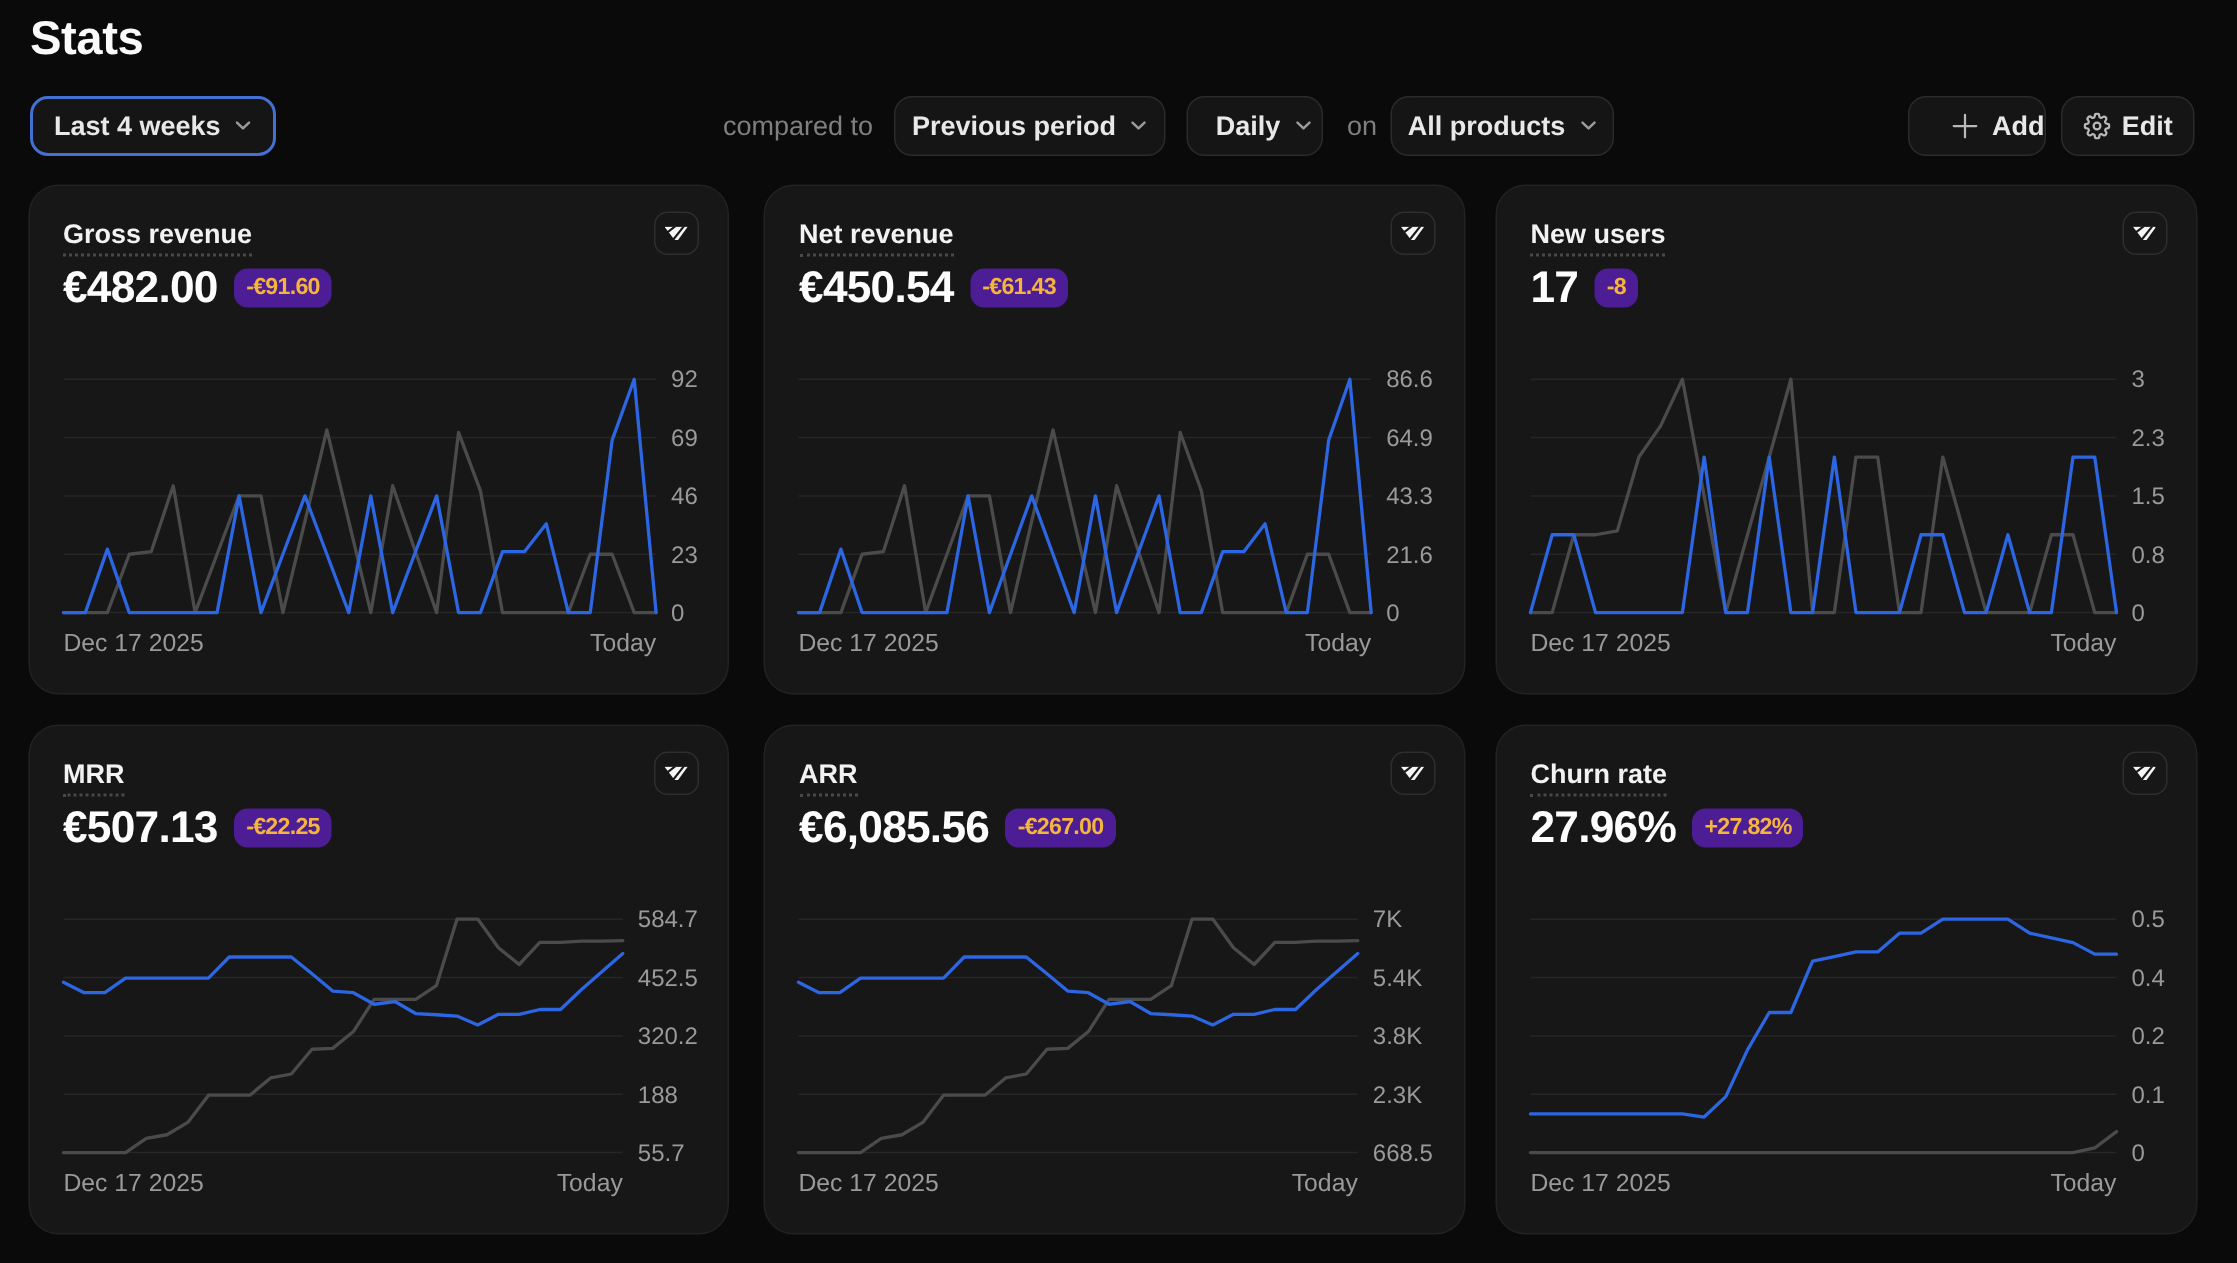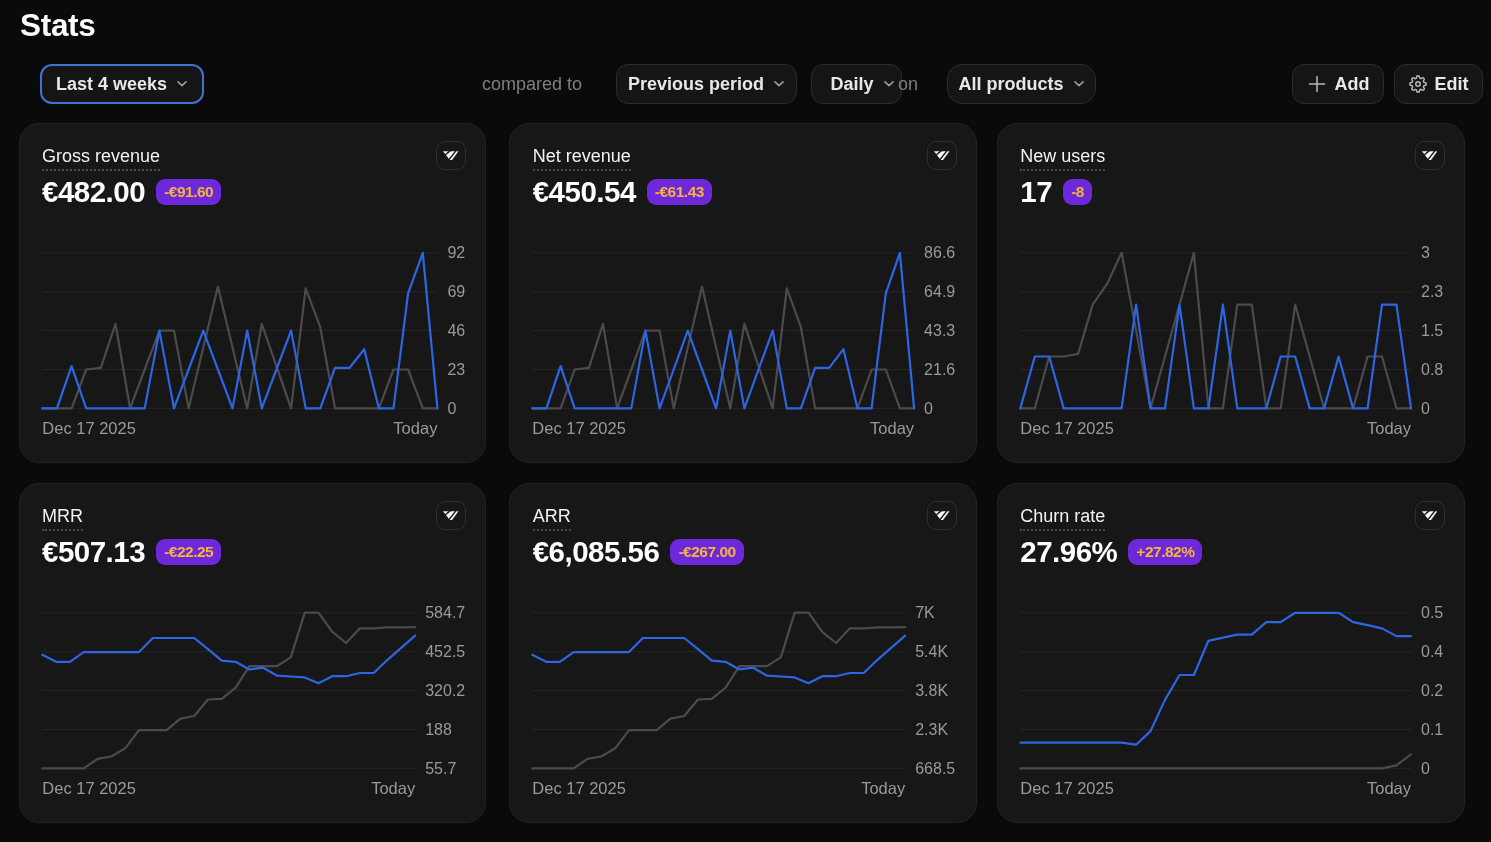"Last 4 weeks" .tbtn { margin-left: 20px -> none }
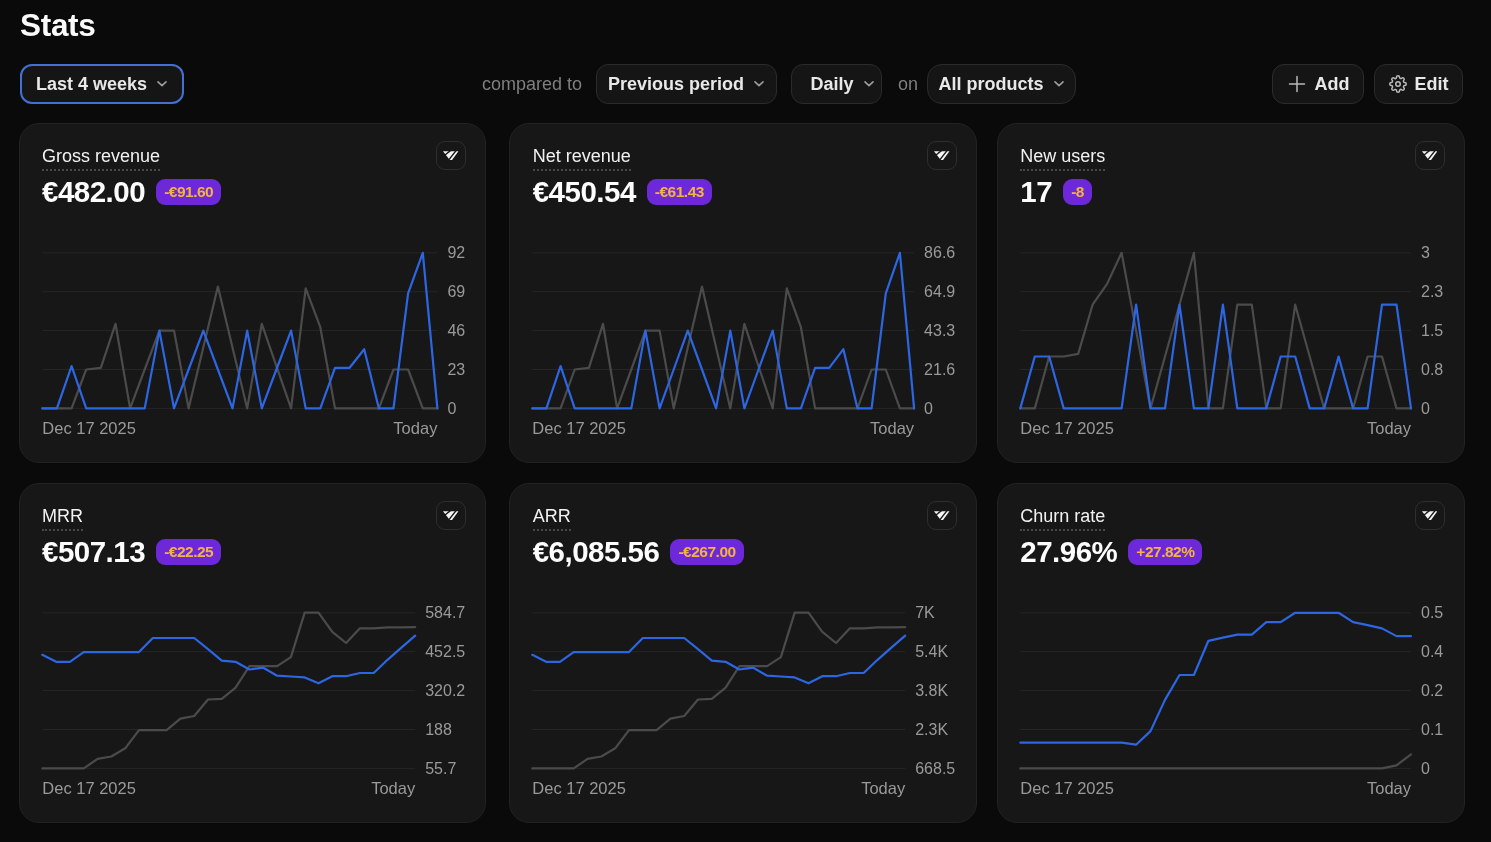"All products" div.tbtn { border-radius: 15px -> none }
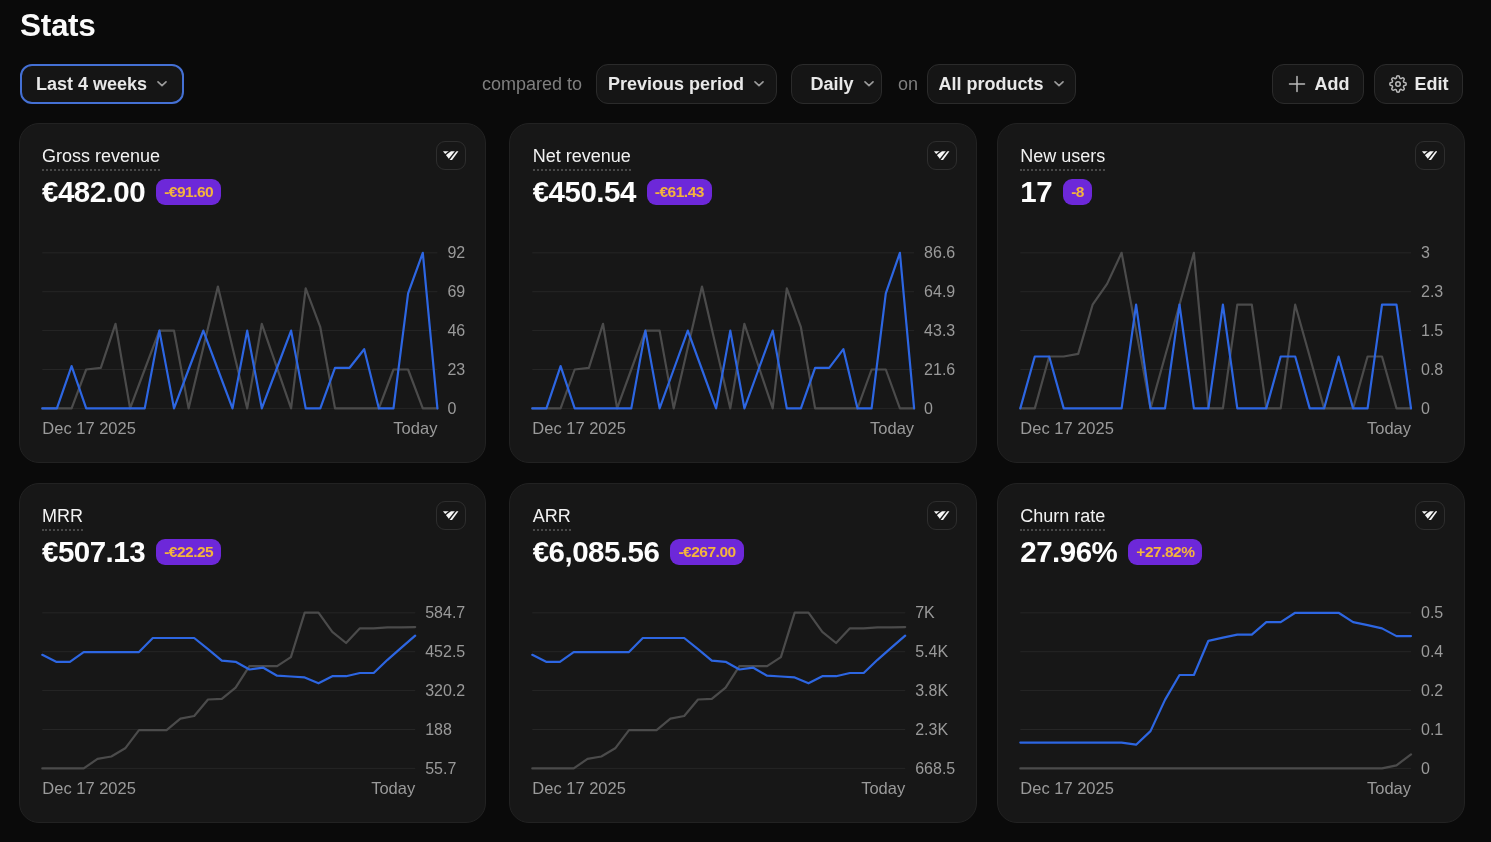"Add" div.tbtn { justify-content: none -> flex-end }
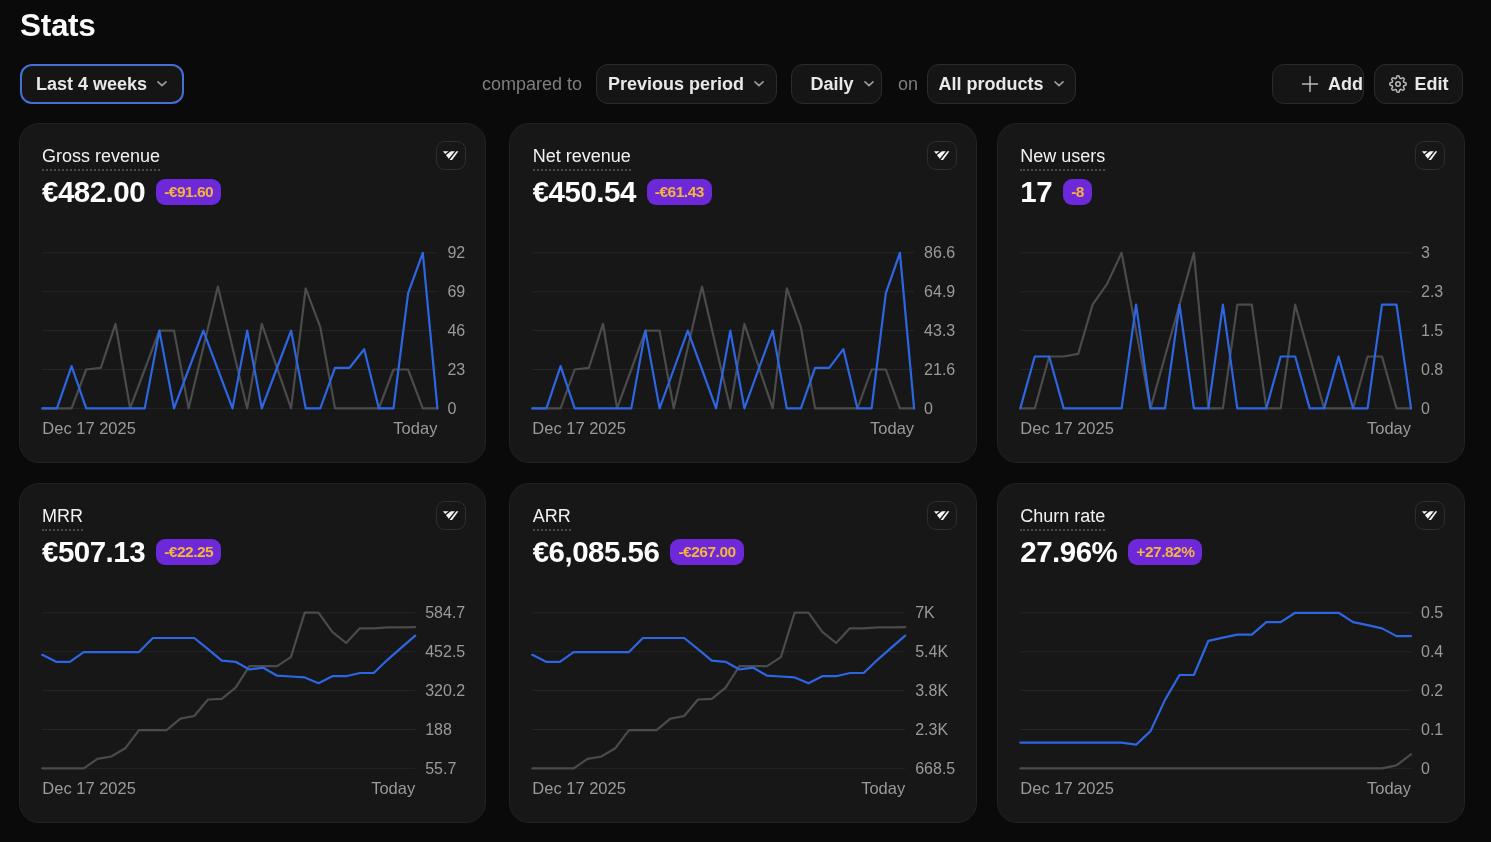"Gross revenue" .ct span { font-weight: 400 -> 700 }
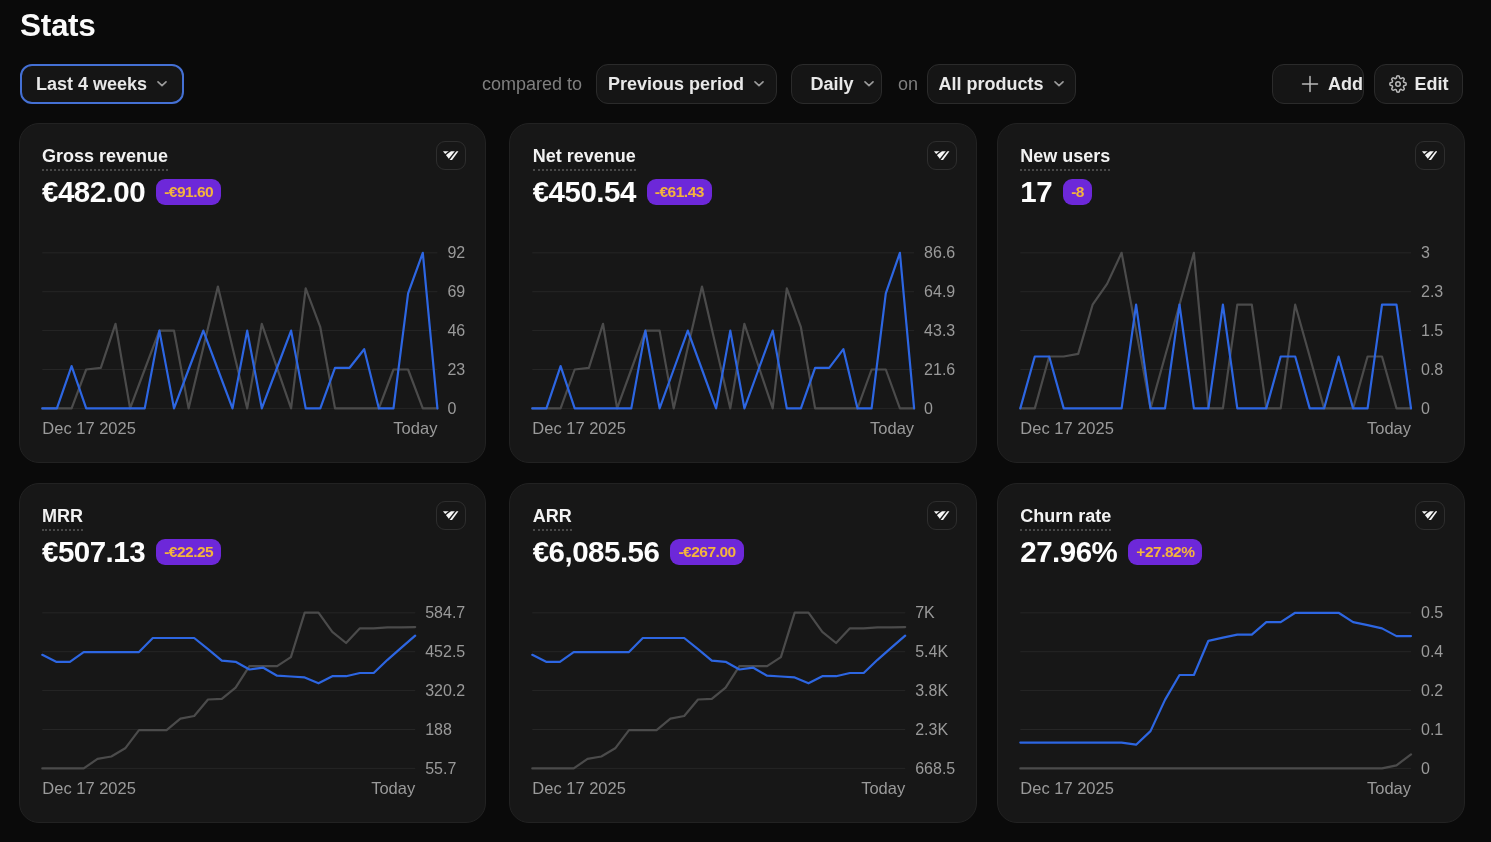"-€91.60" .badge { background: #6d28d9 -> #4c1d95 }
